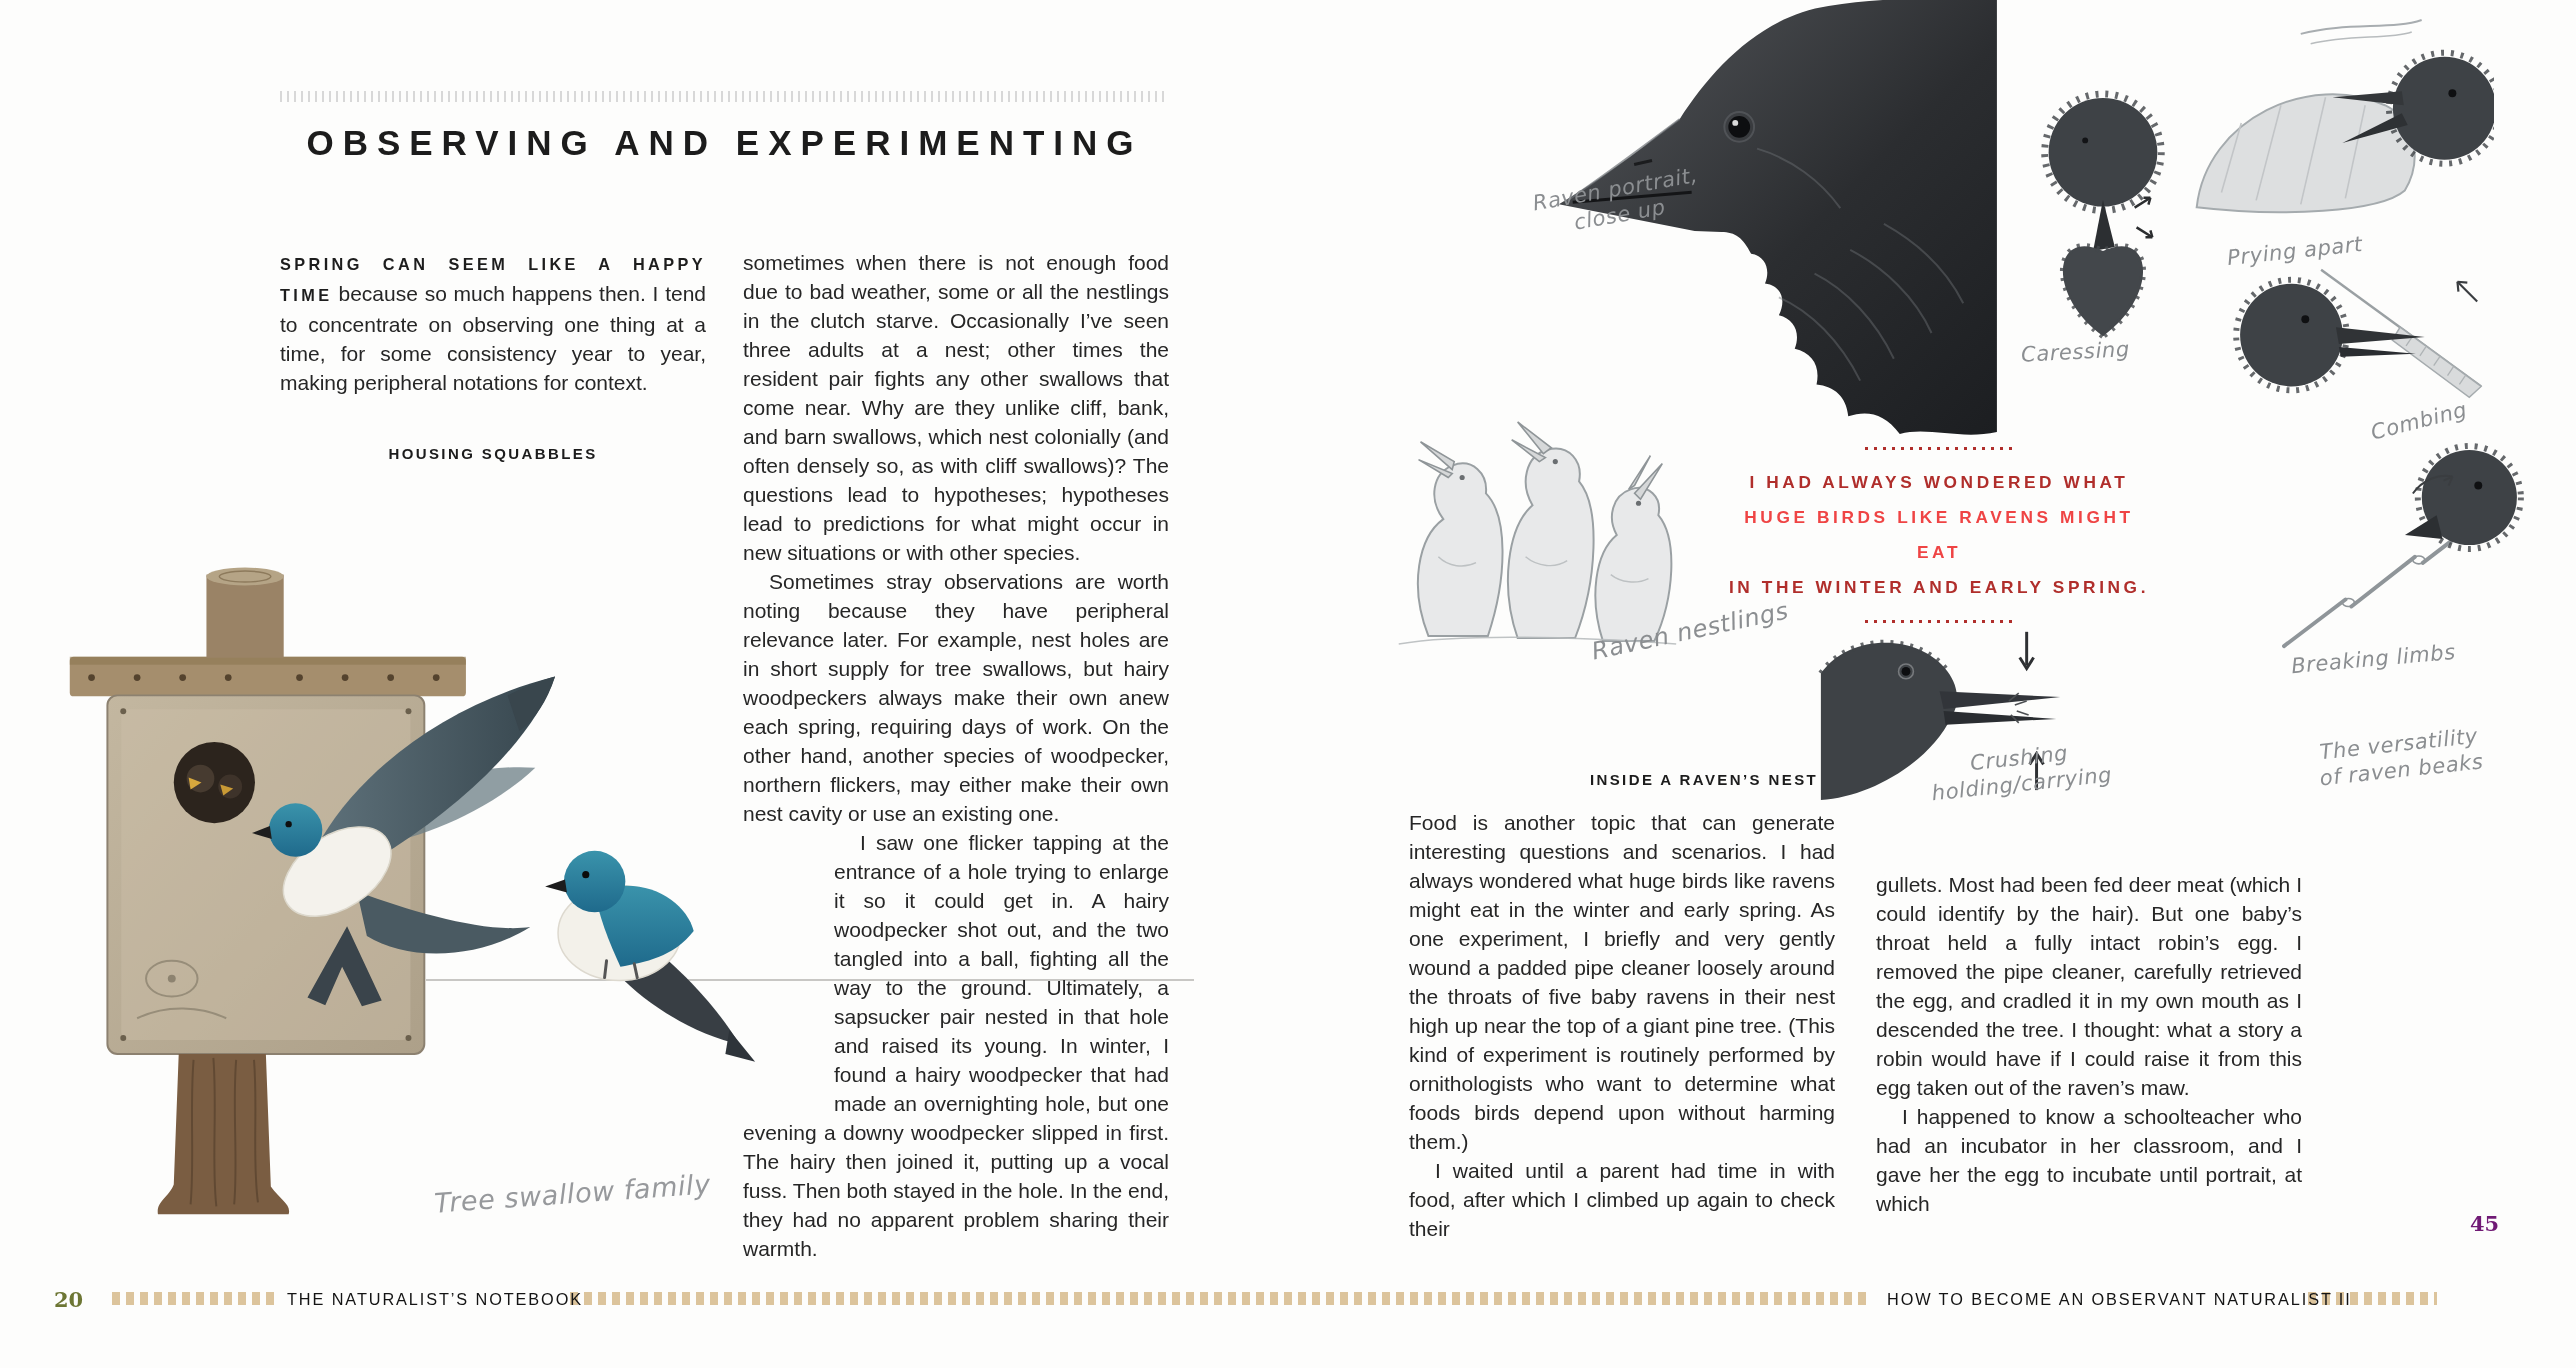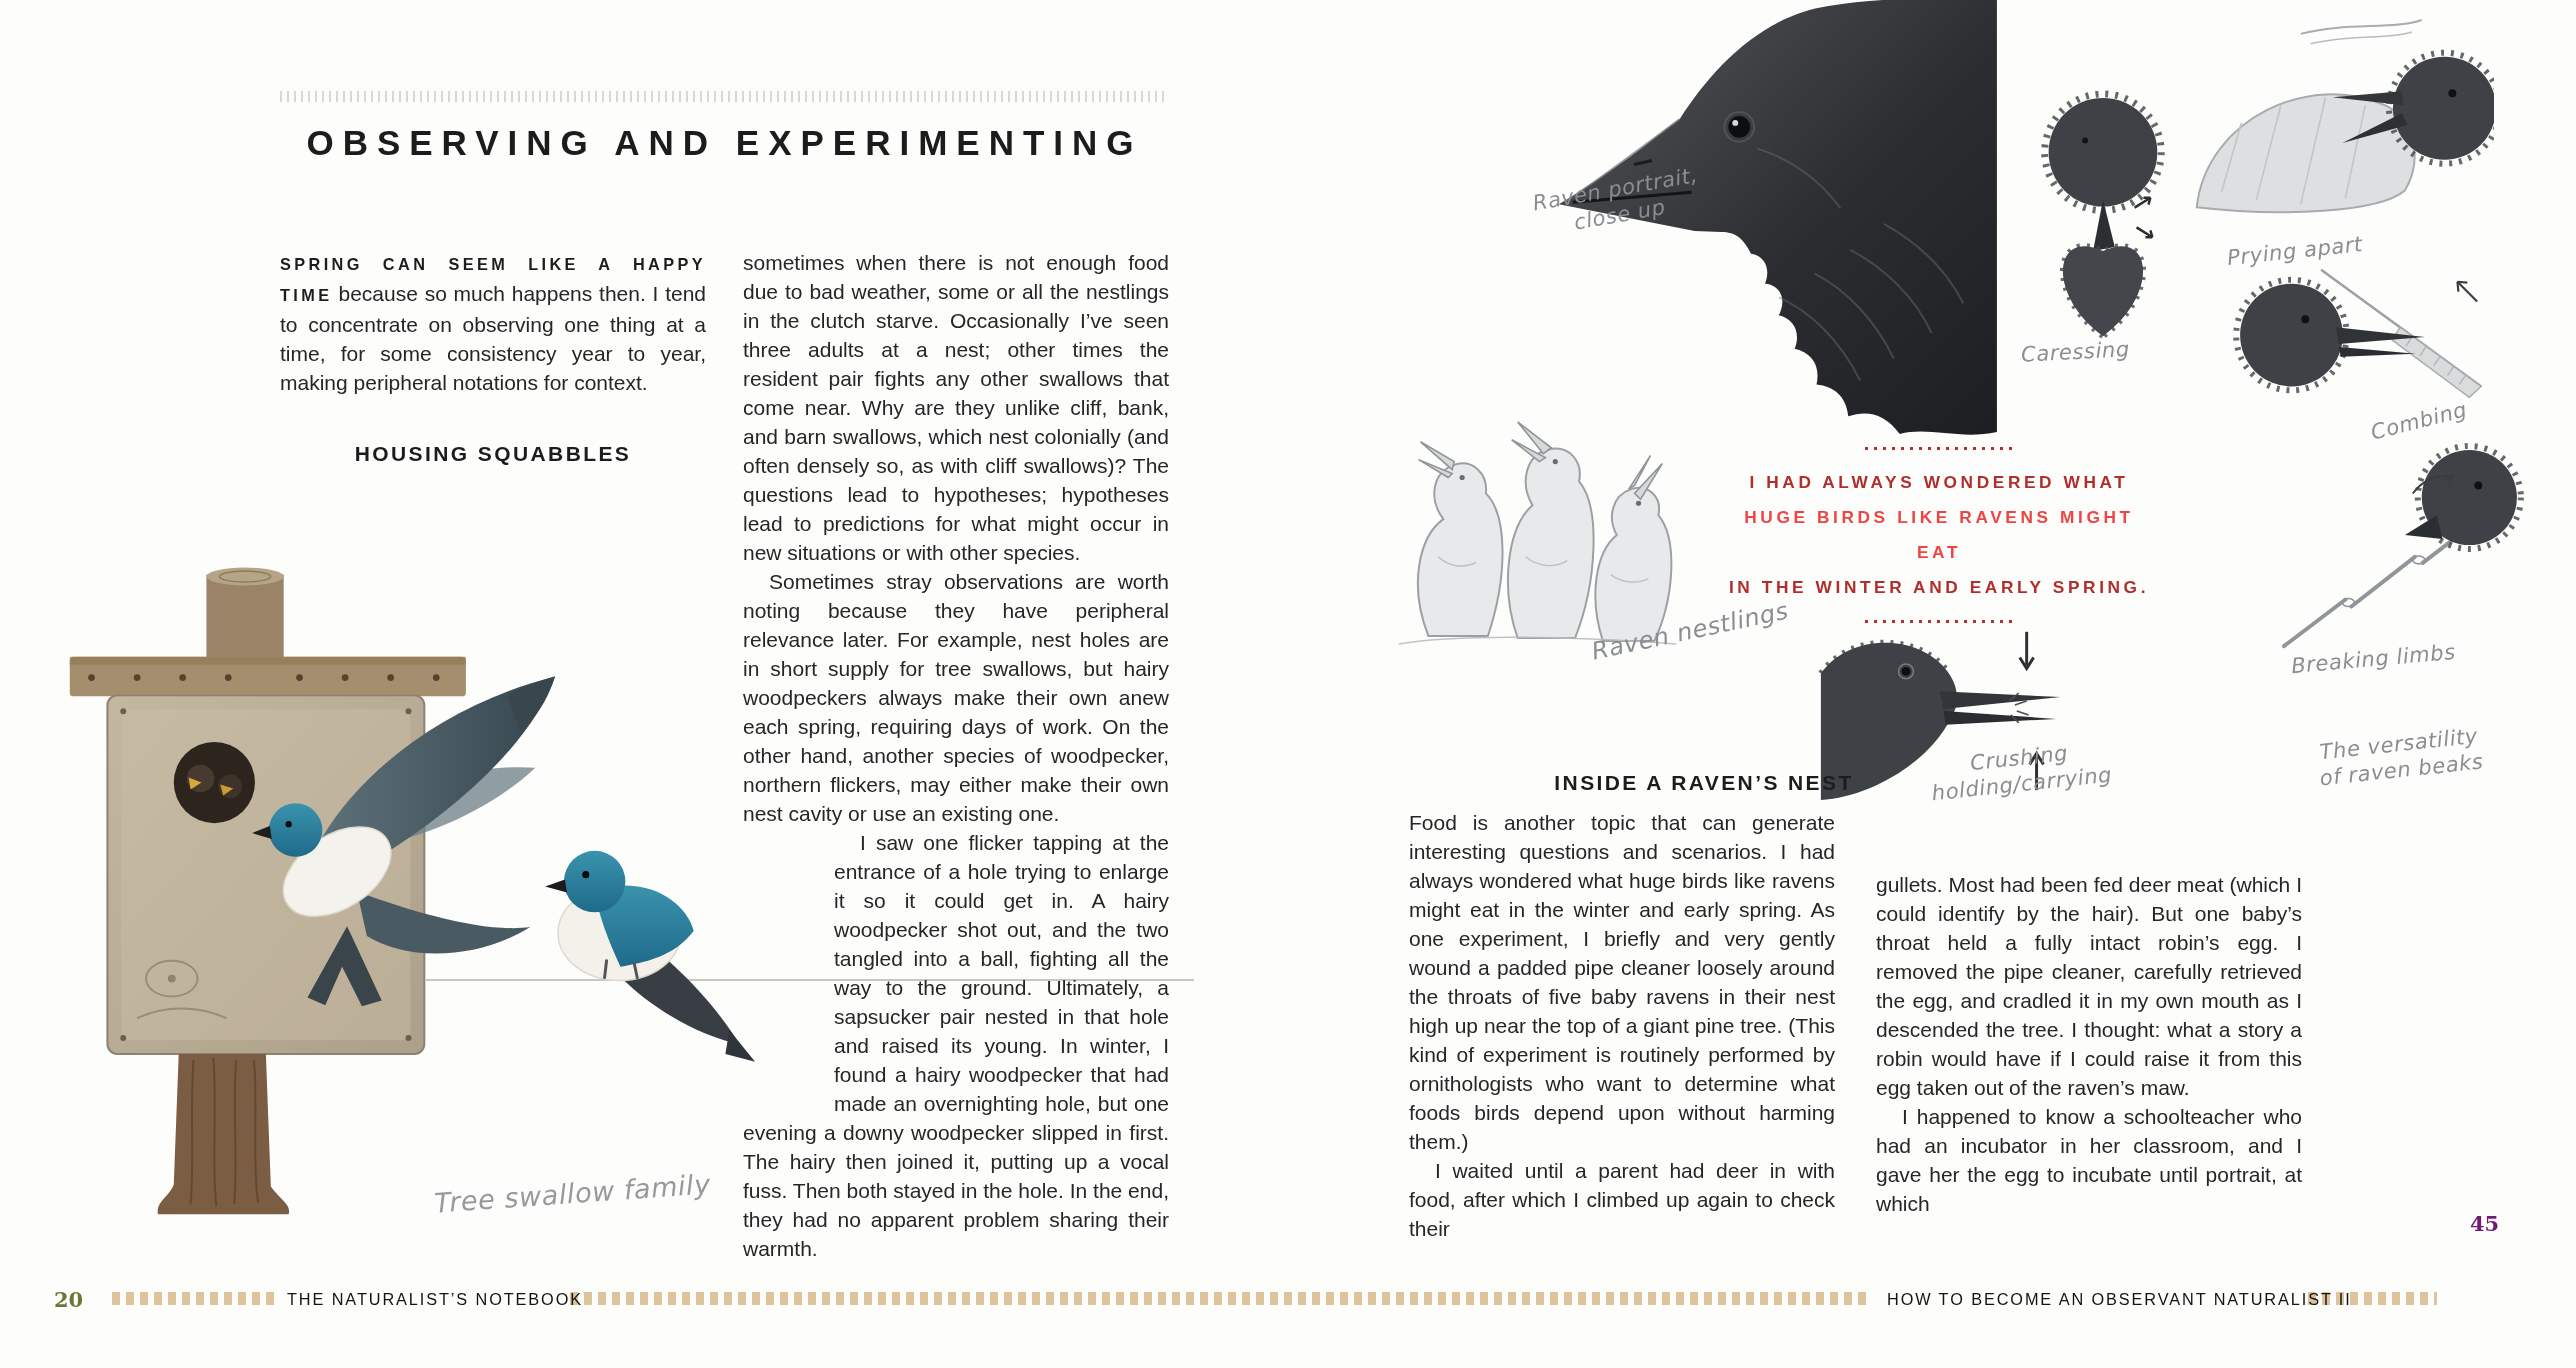"HOUSING SQUABBLES" .sec-head { font-size: 21px -> 15px }
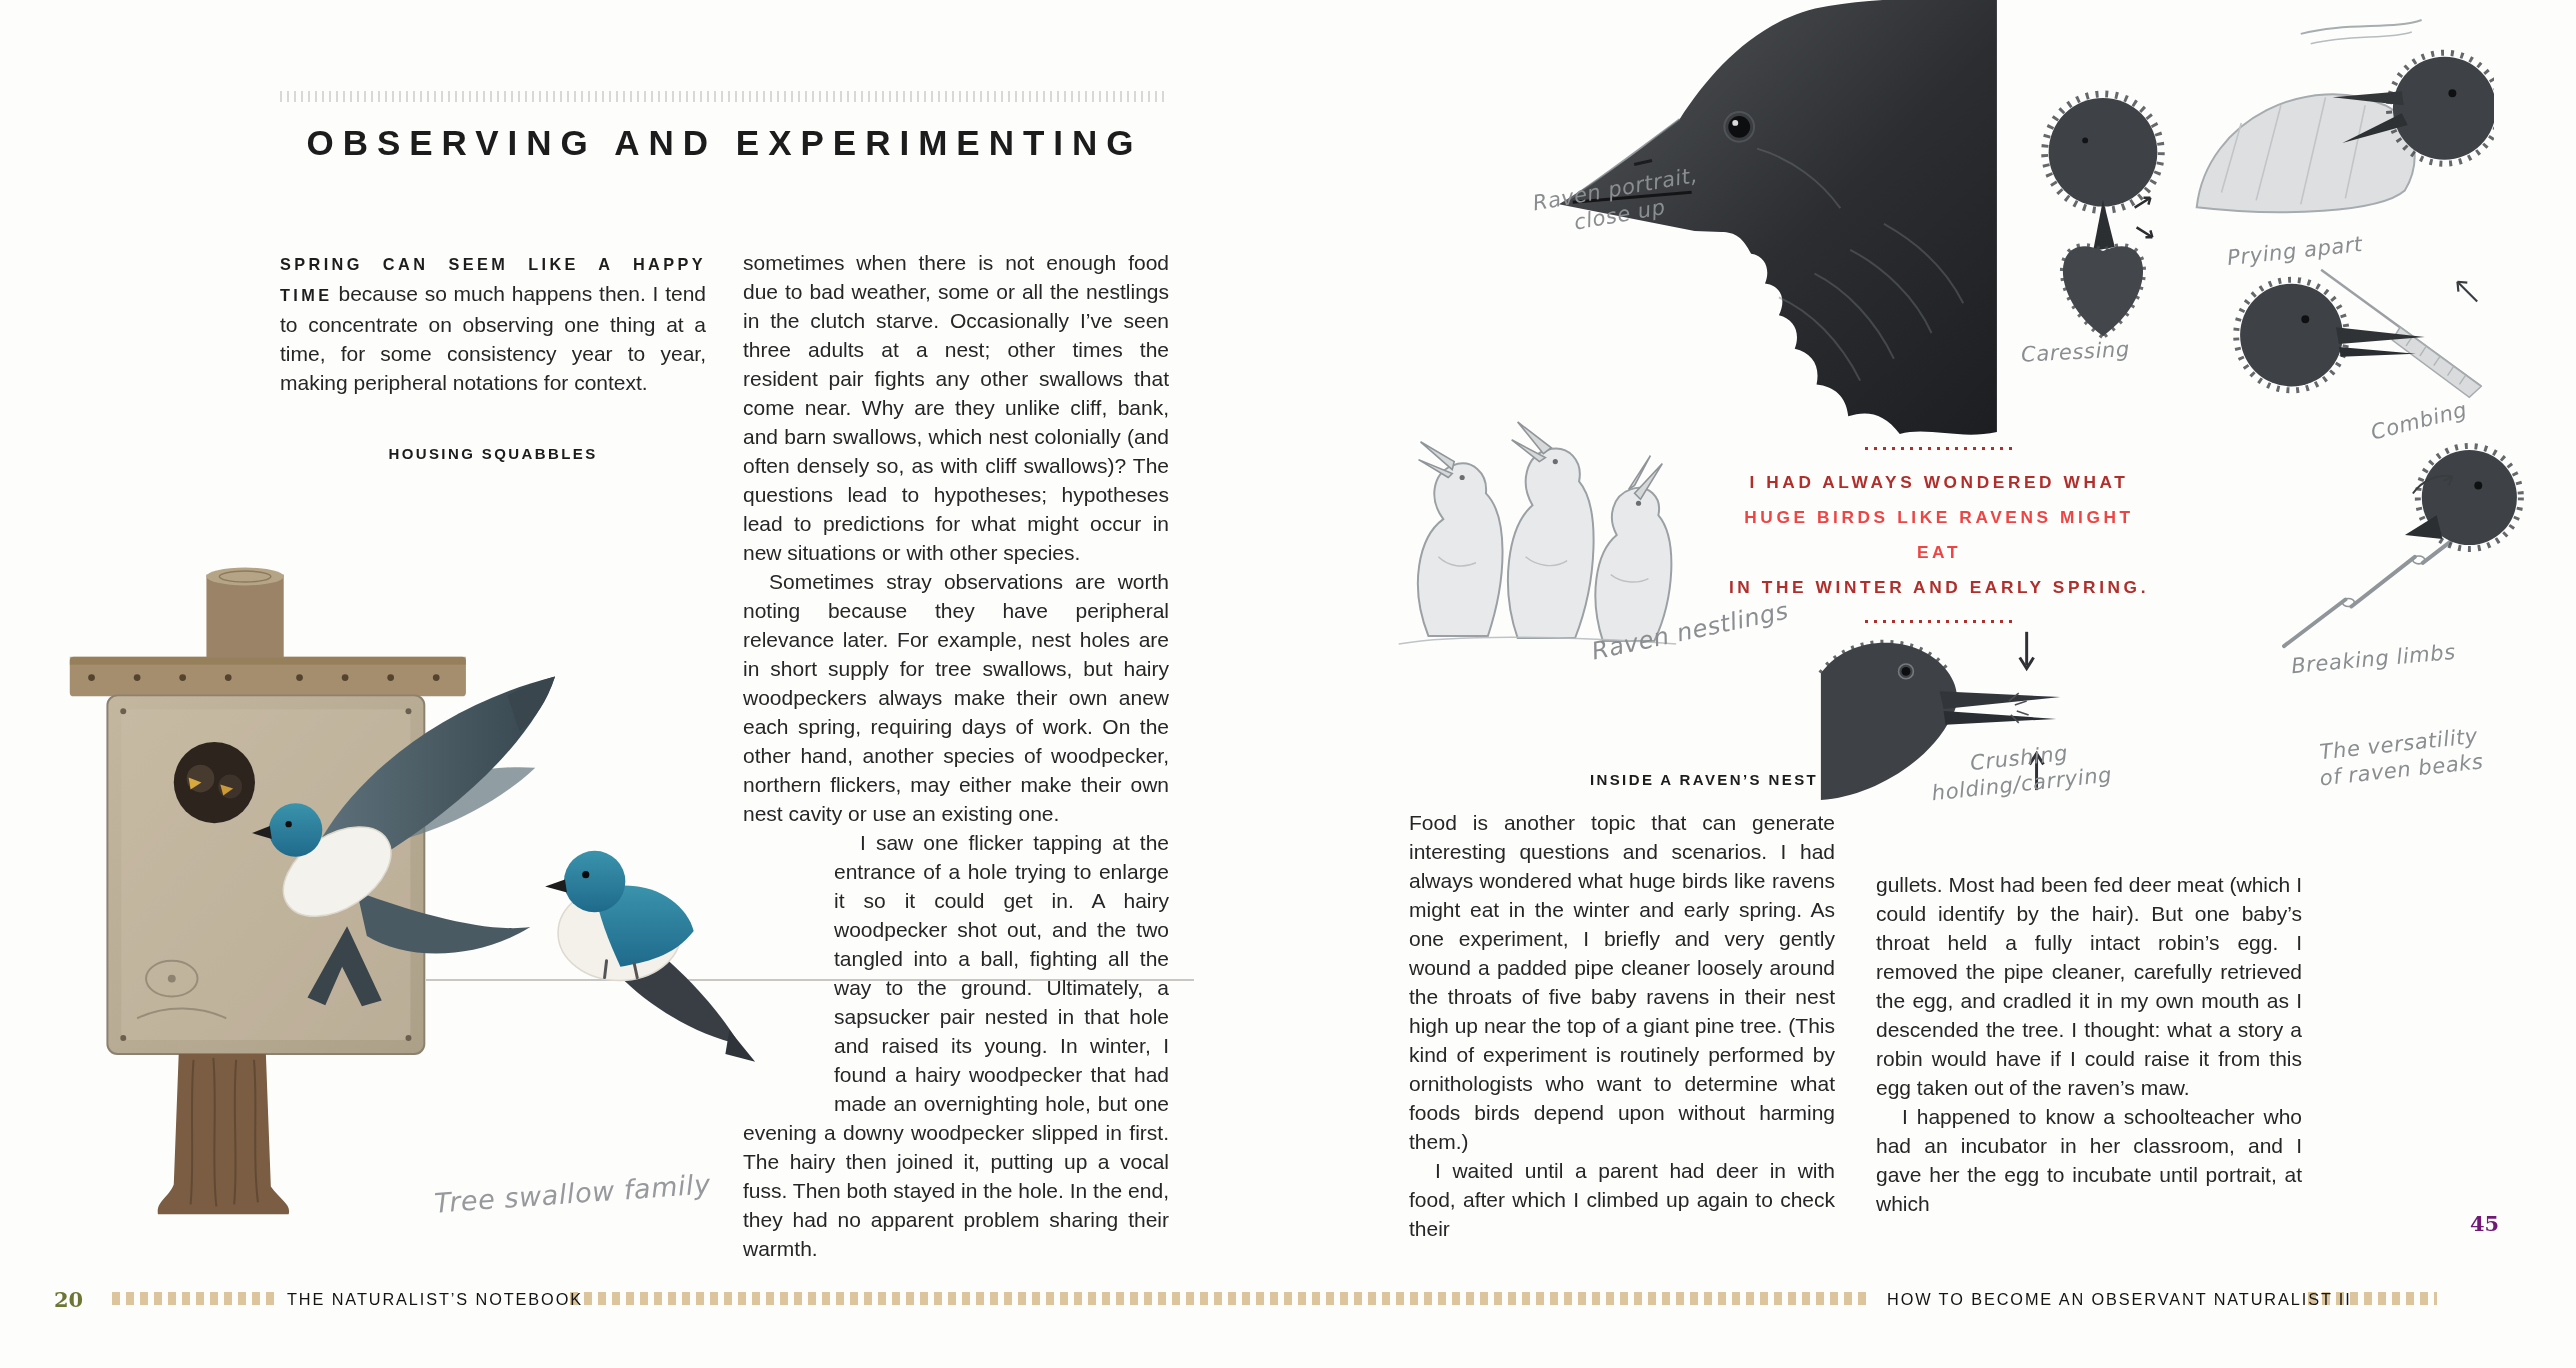"I waited until a parent" p.ind { text: deer -> time }
